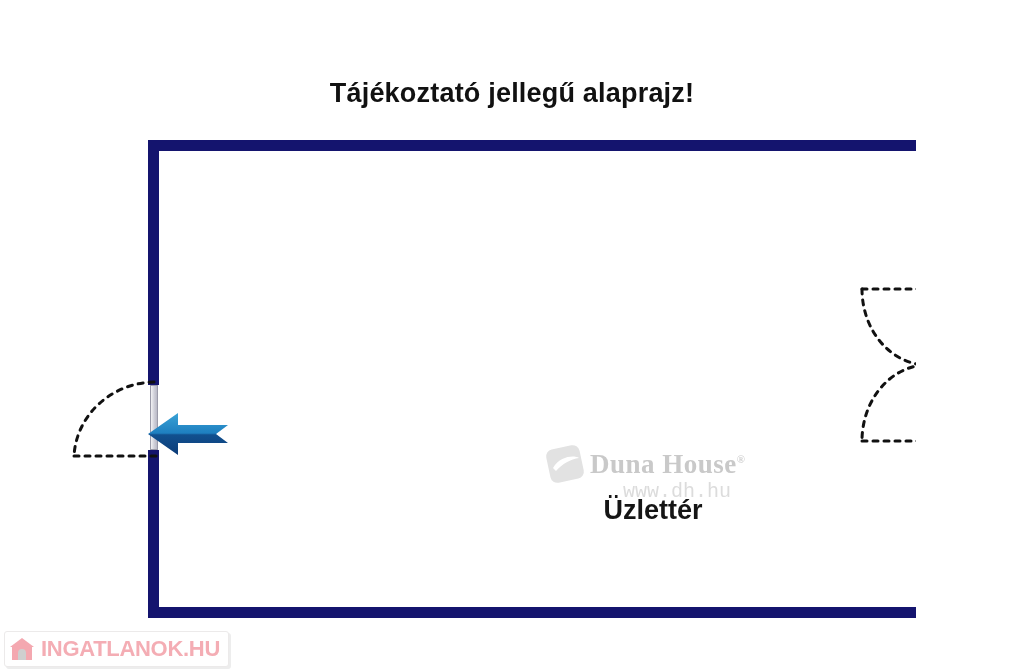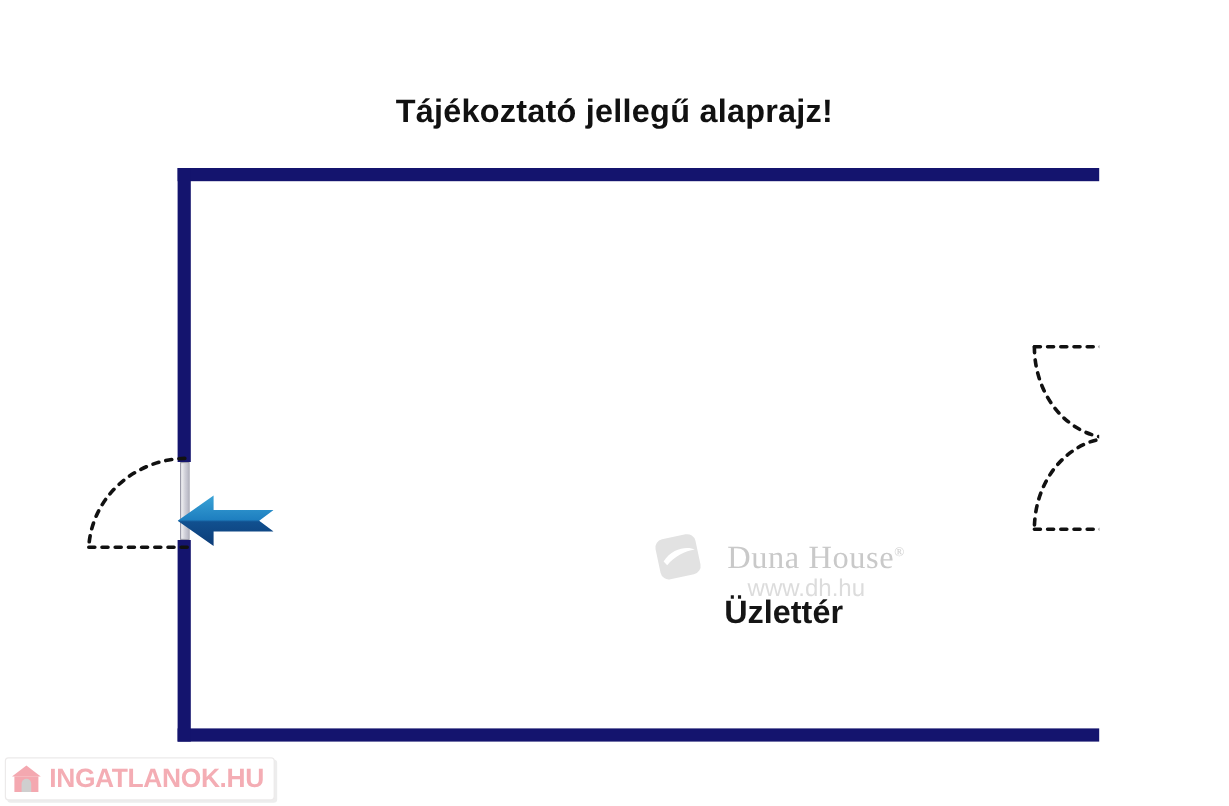"Duna House®" .wm-text { font-weight: none -> bold; margin-left: 20px -> 4px }
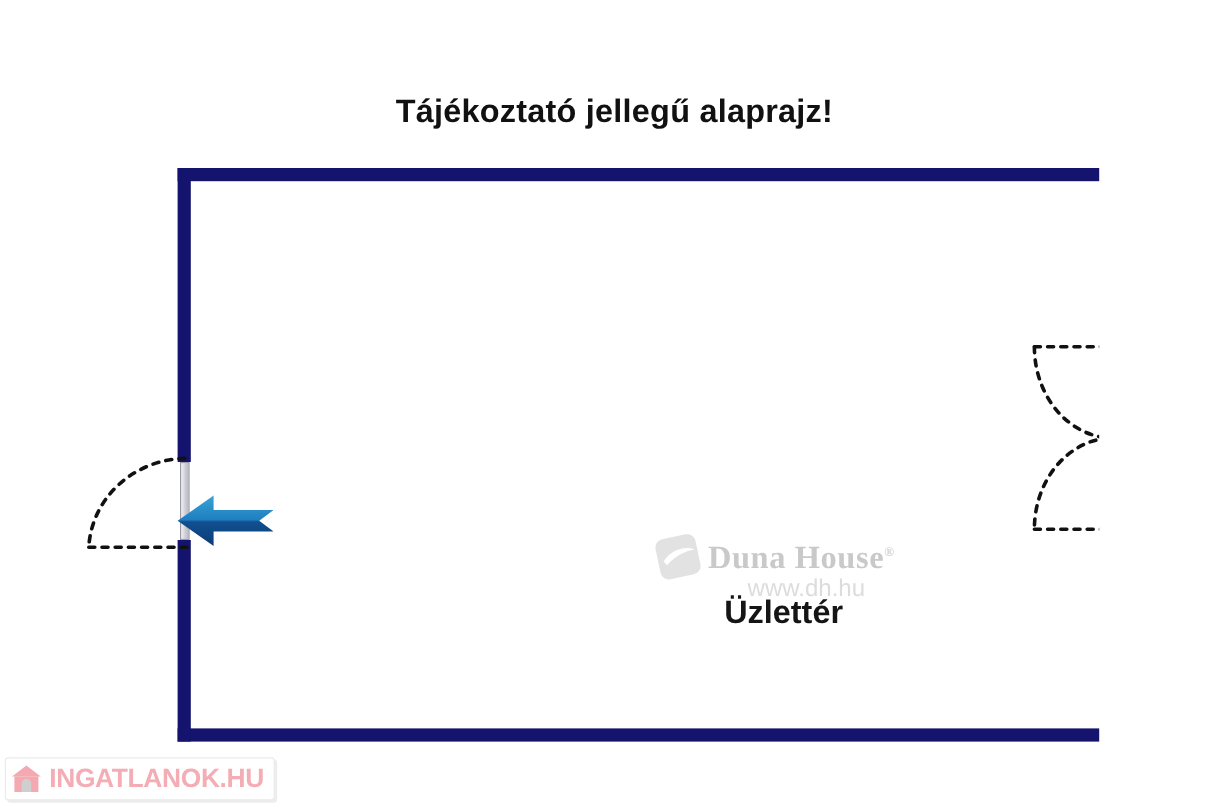"www.dh.hu" .wm-url { font-family: Liberation Sans, sans-serif -> Liberation Mono, monospace }
